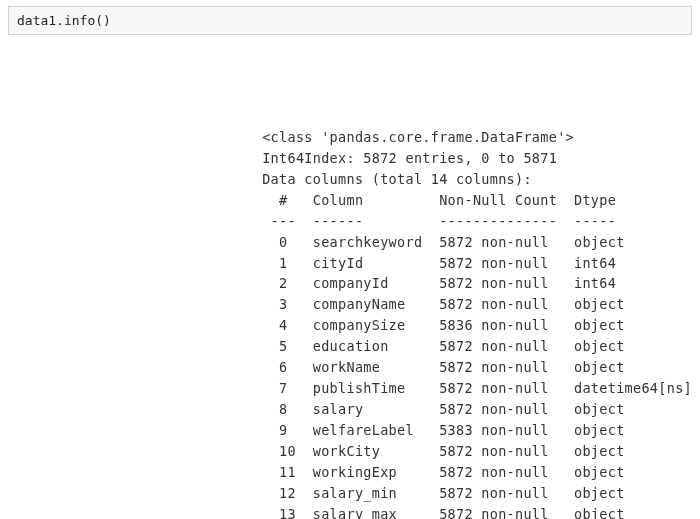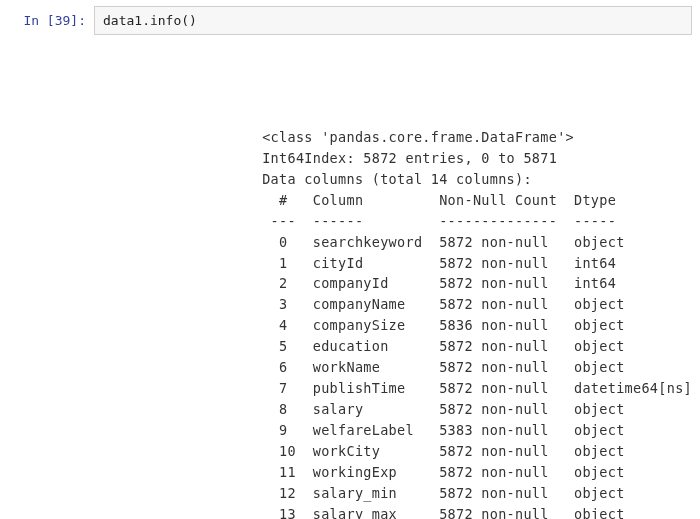"In [39]:" div.prompt-col { html: <div> <span>In </span><span>[39]:</span> </div> -> none }
